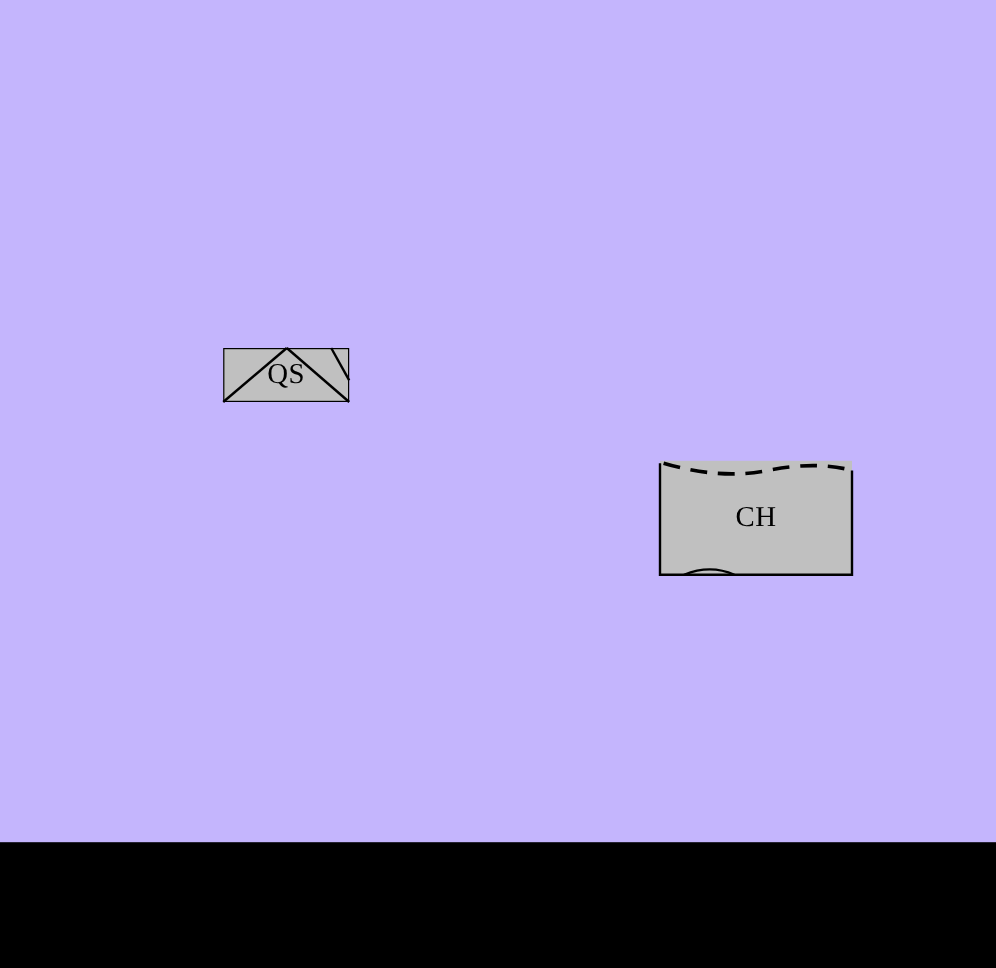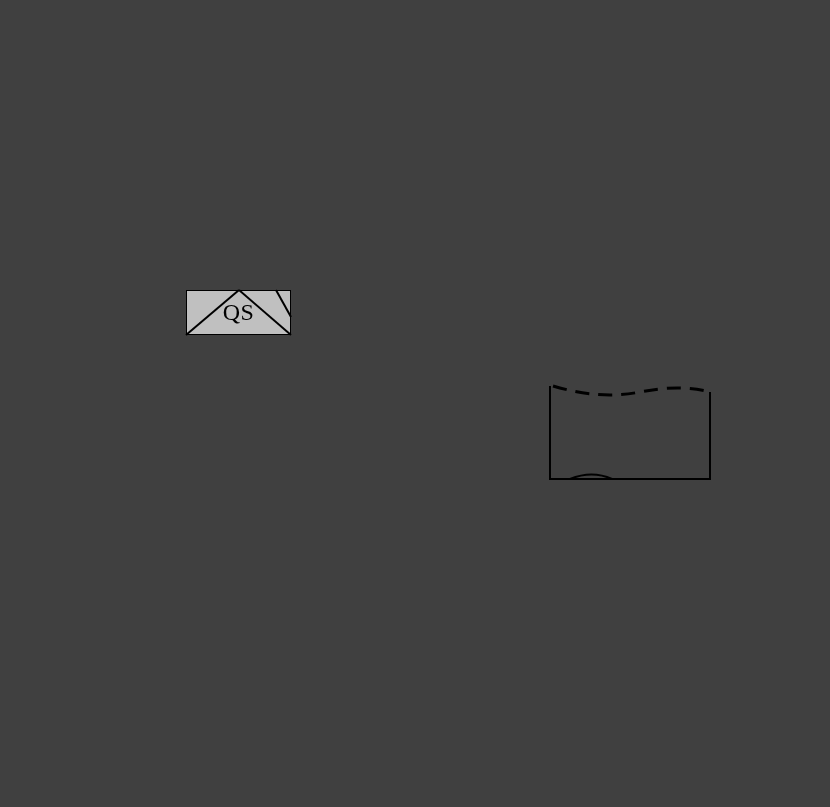"QS" #canvas { background: #404040 -> #c4b5fd; height: 807px -> 702px }
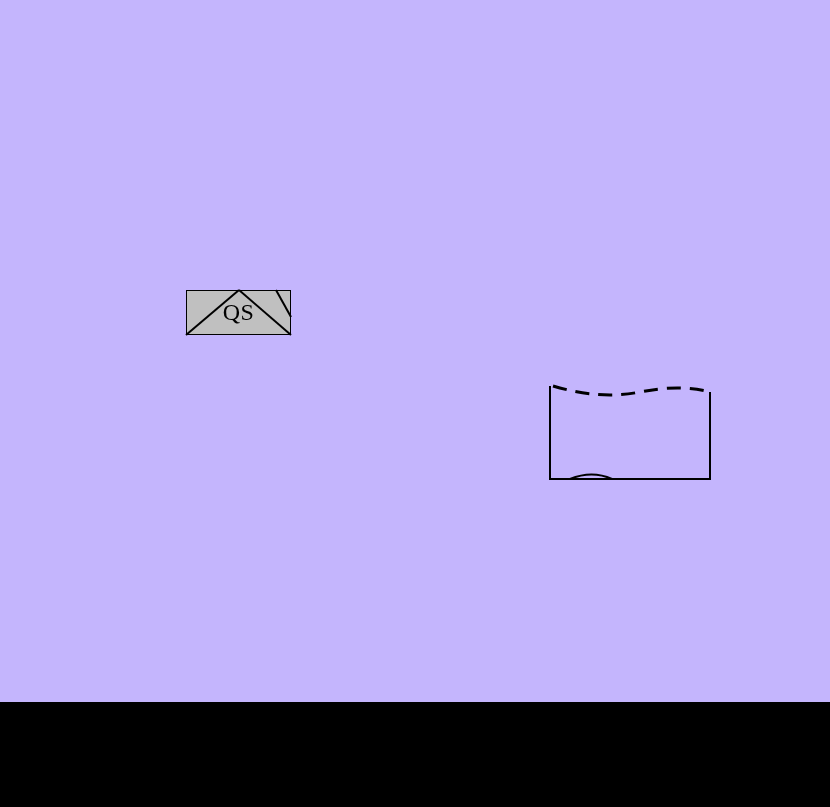"CH" div.node { html: none -> <div> <span>CH</span> </div> }
